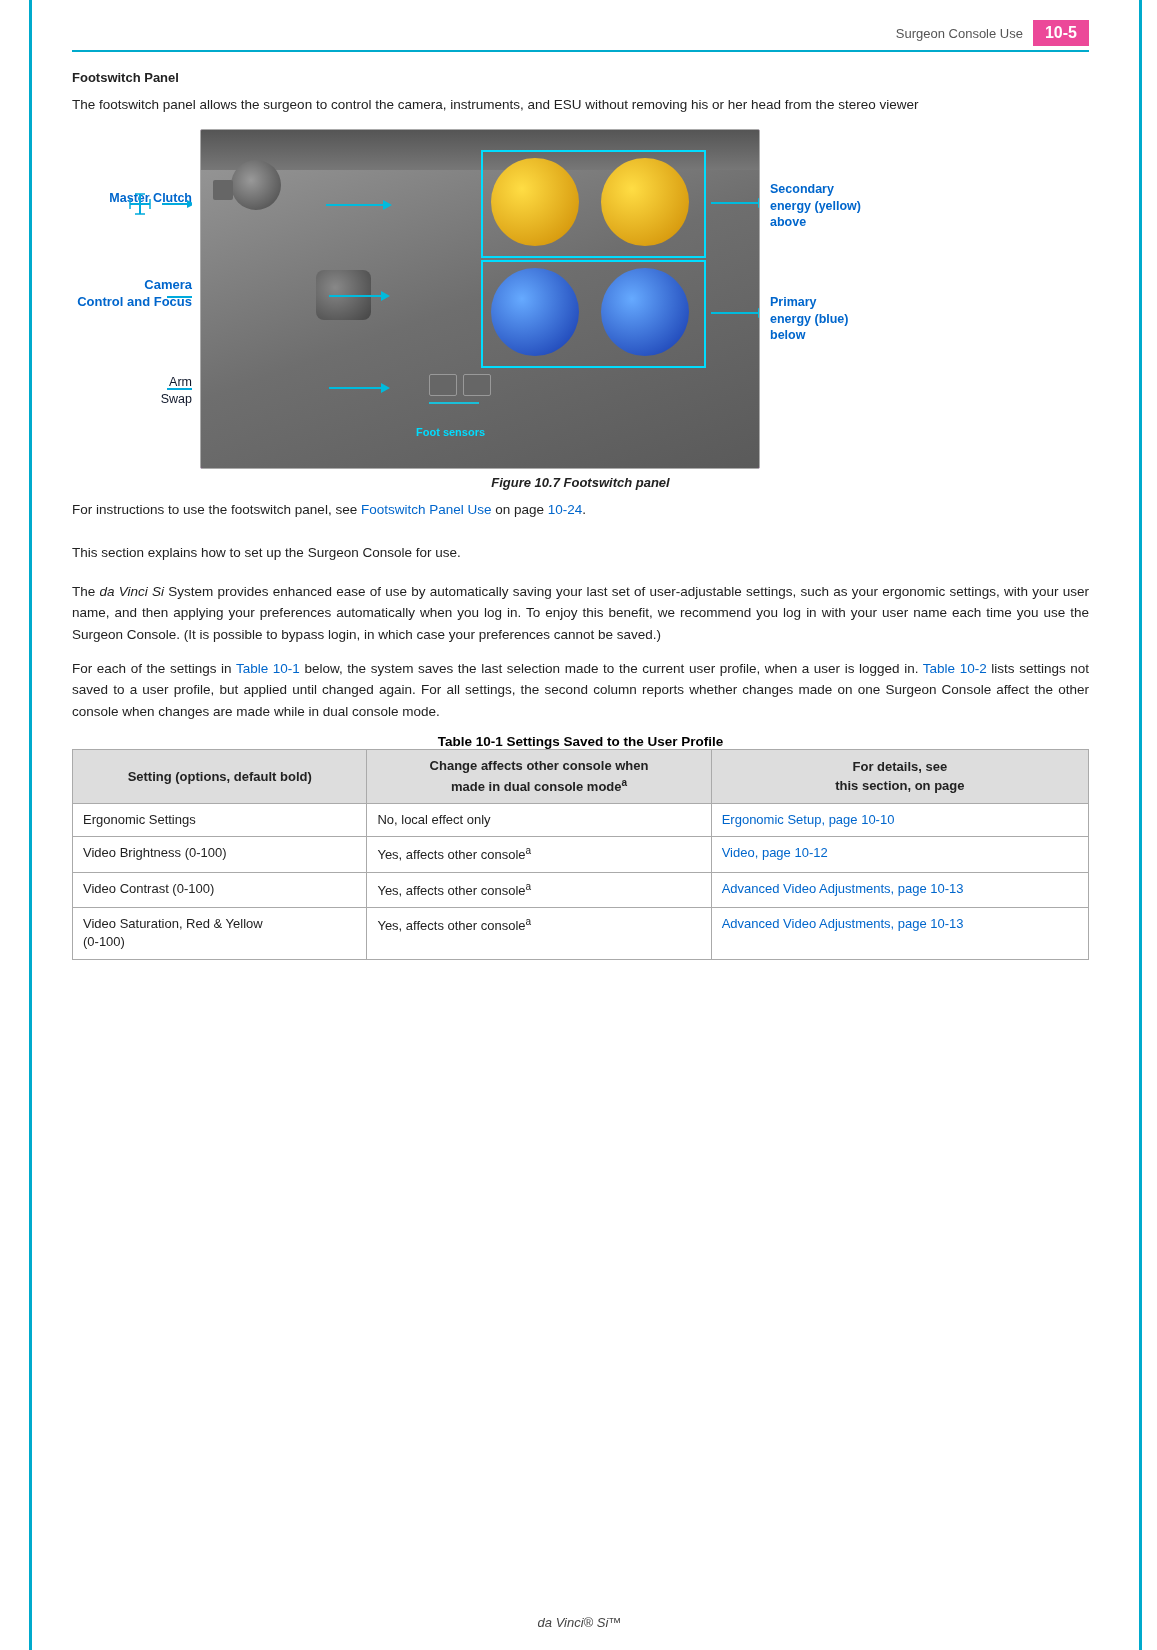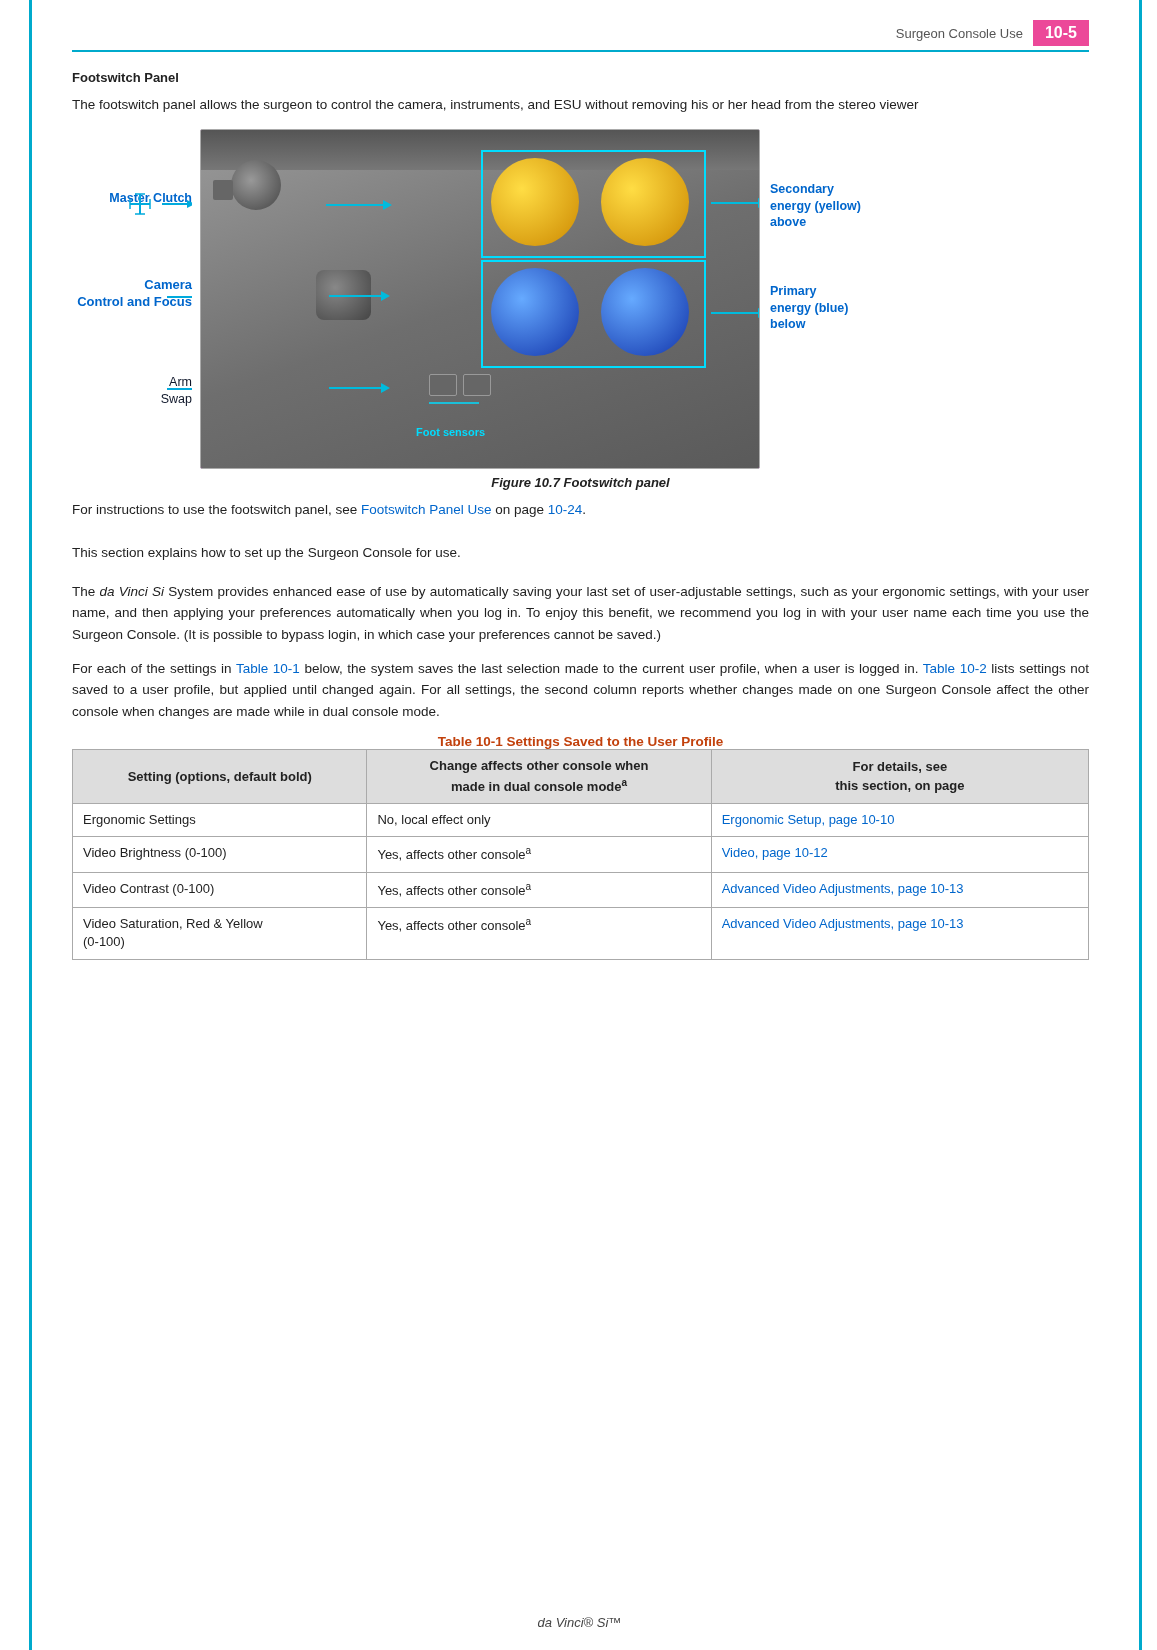"Primary" div { top: 154px -> 165px }
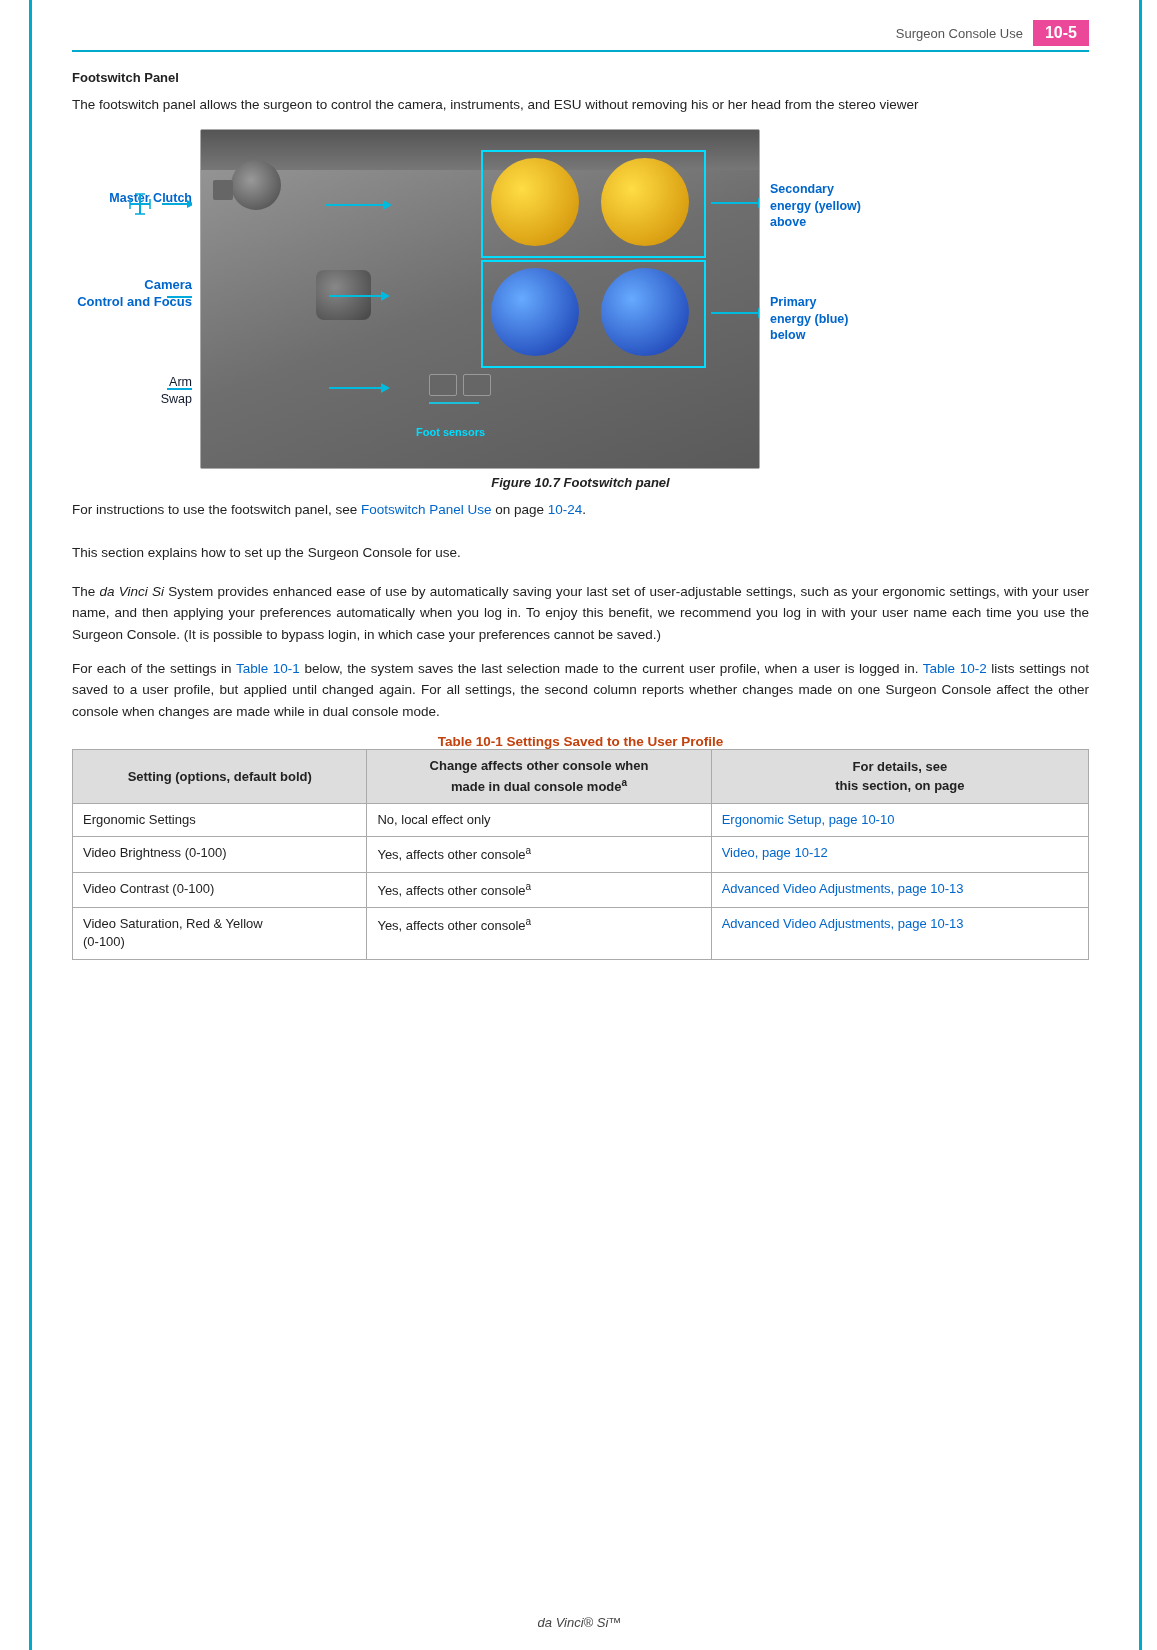"Table 10-1 Settings Saved to" .table-title { color: #c2410c -> #000000 }
